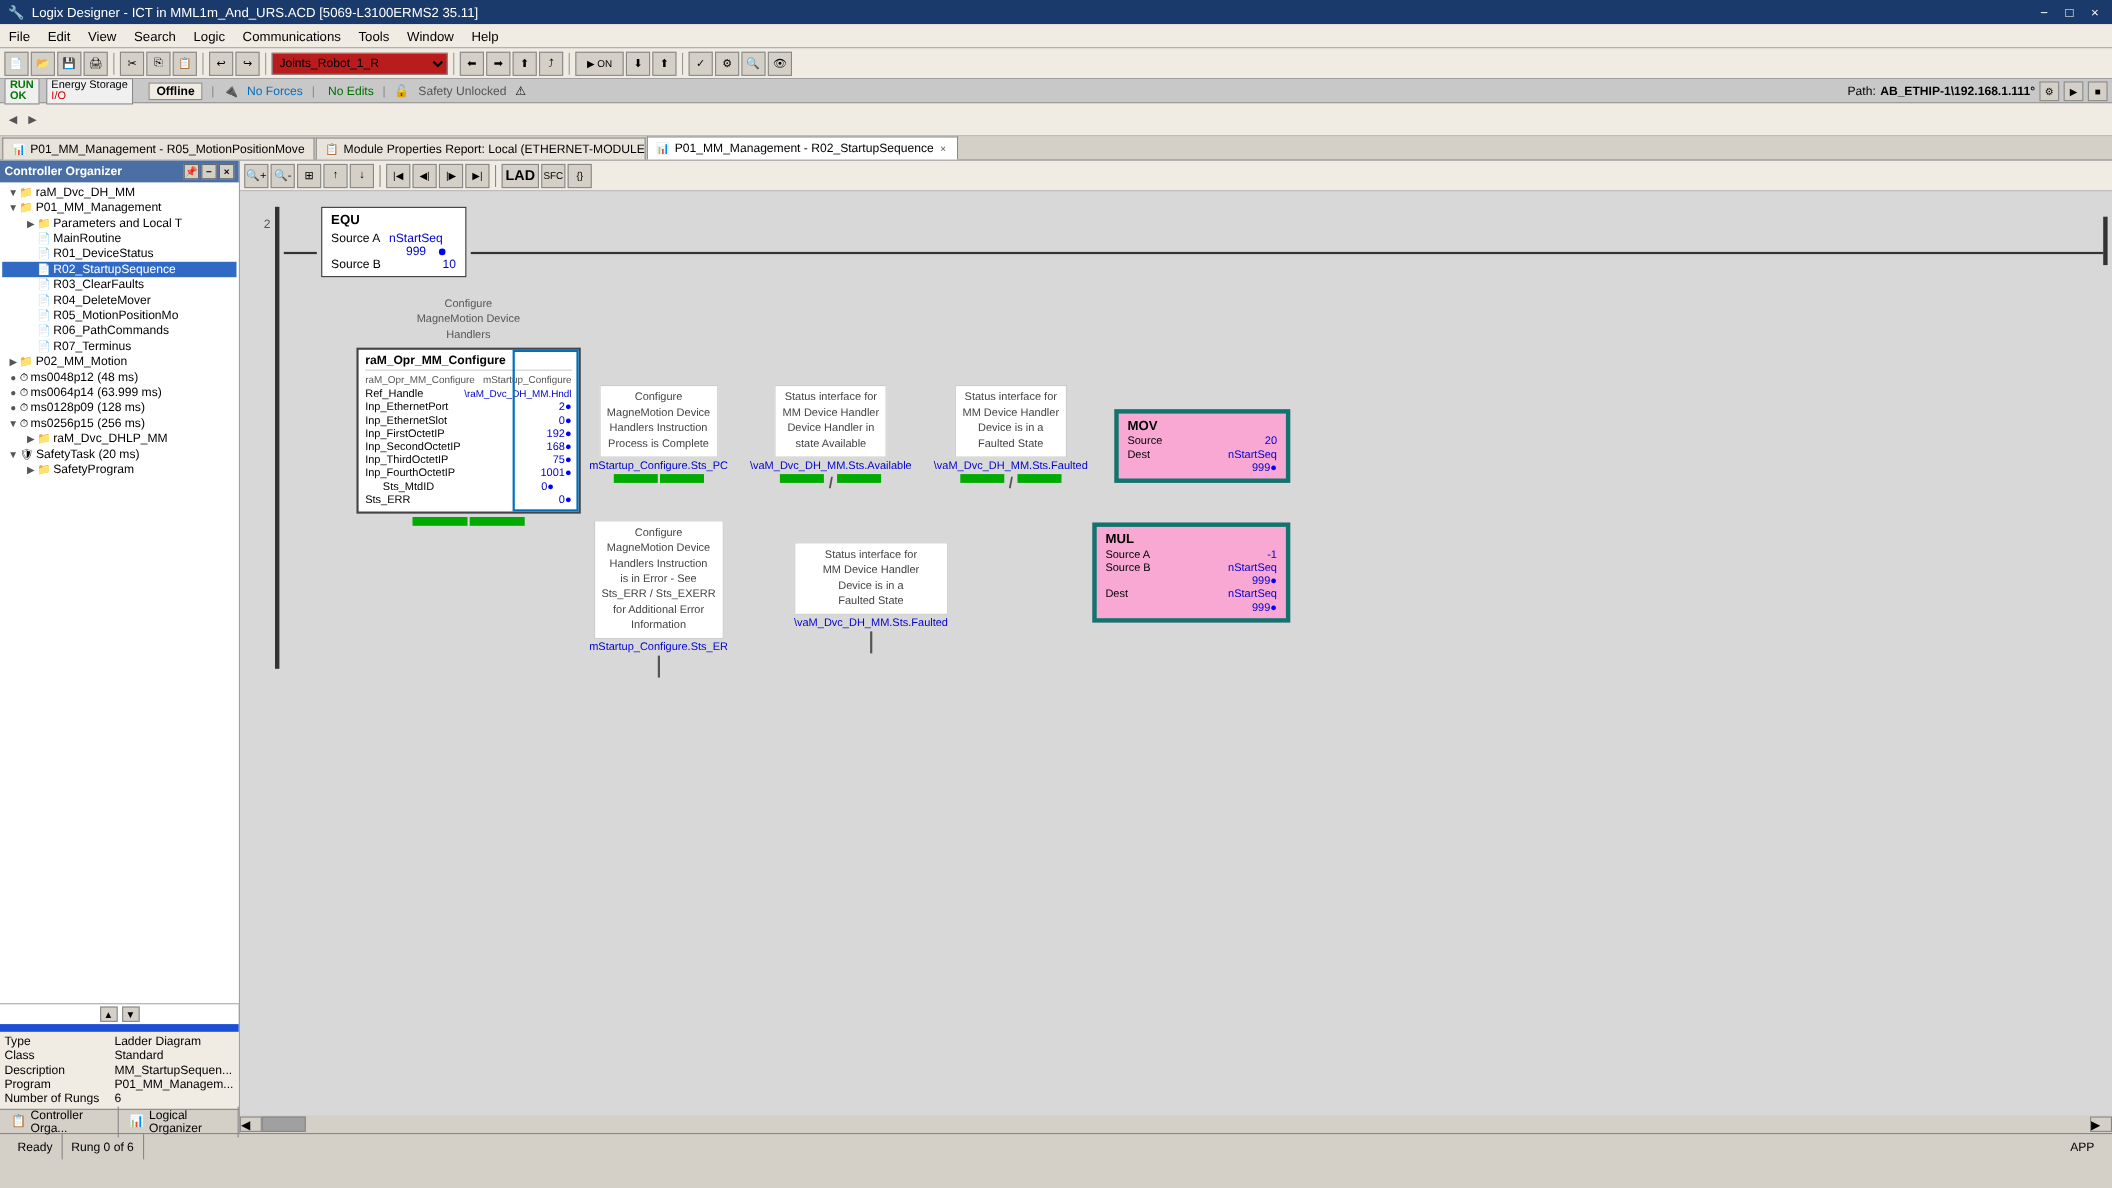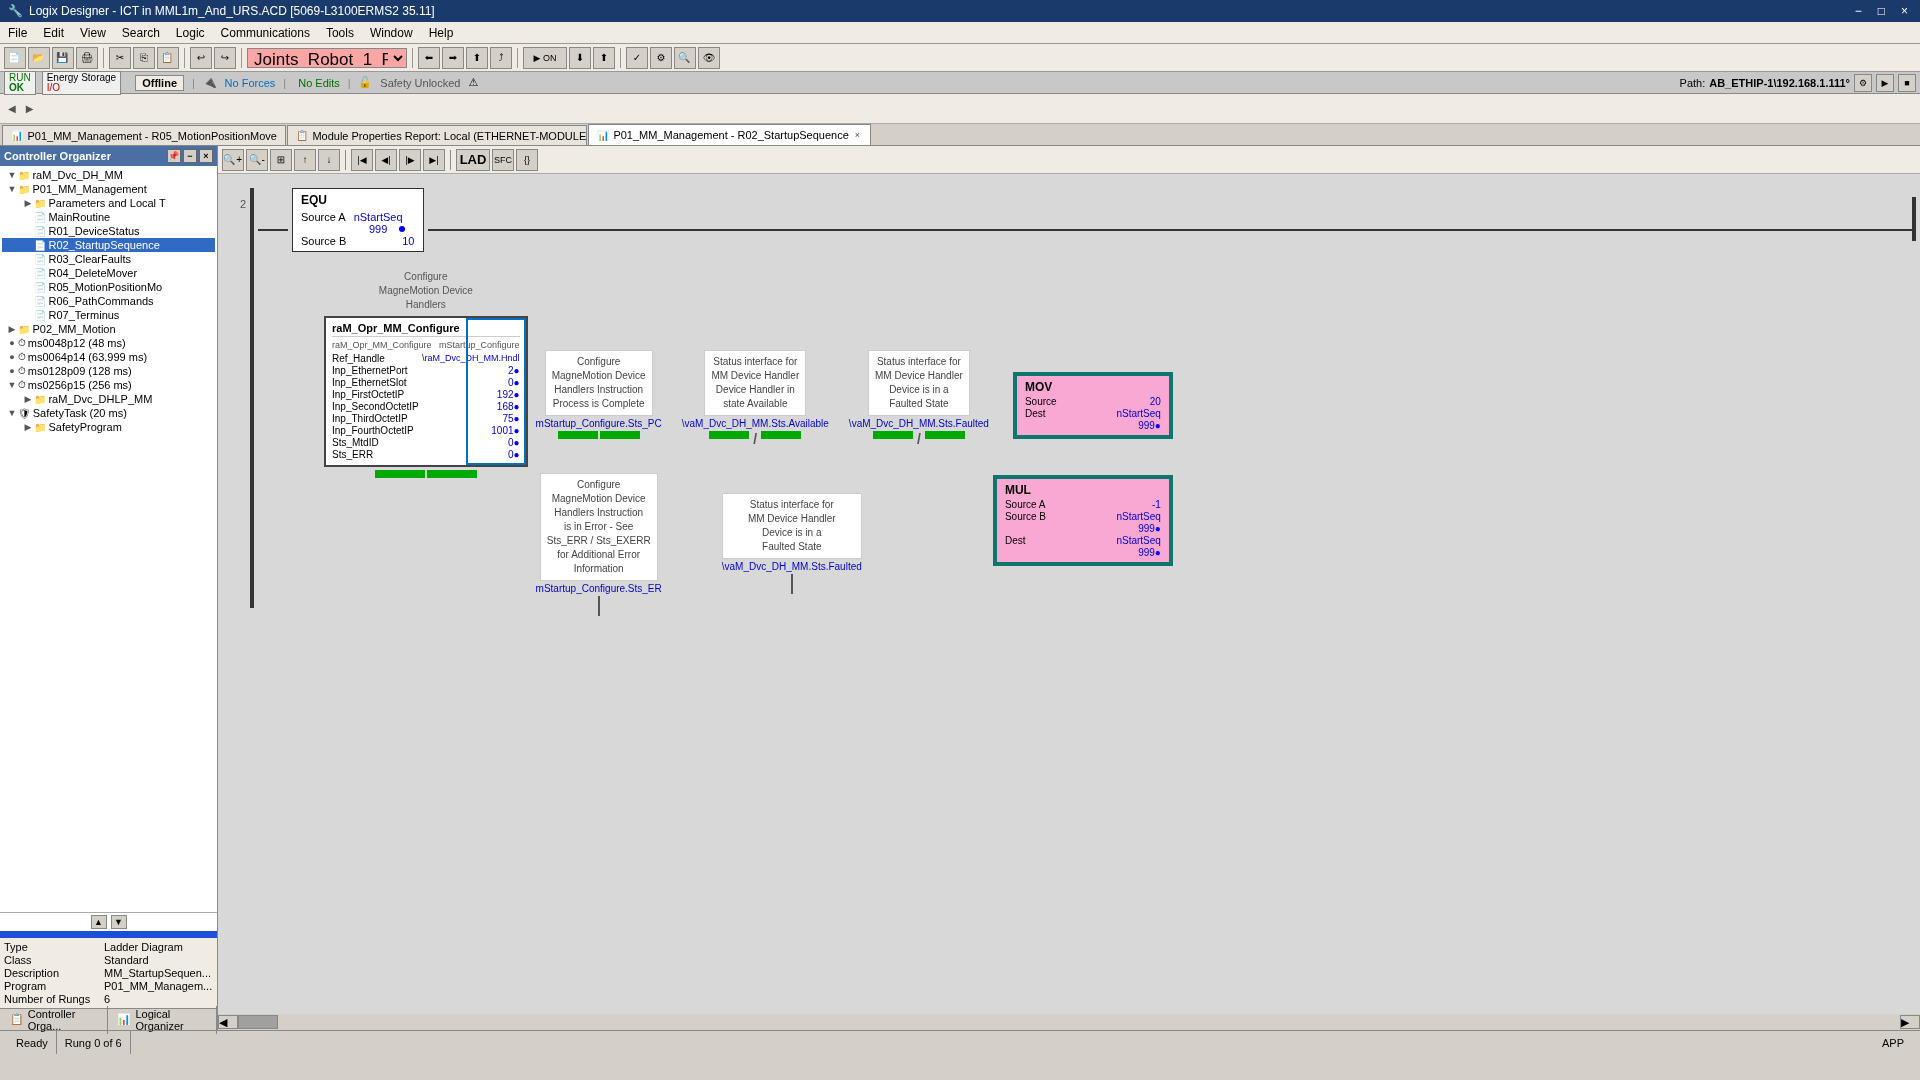"Joints_Robot_1_R" .toolbar-combo { background: #fca5a5 -> #b91c1c; font-size: 17px -> 11px }
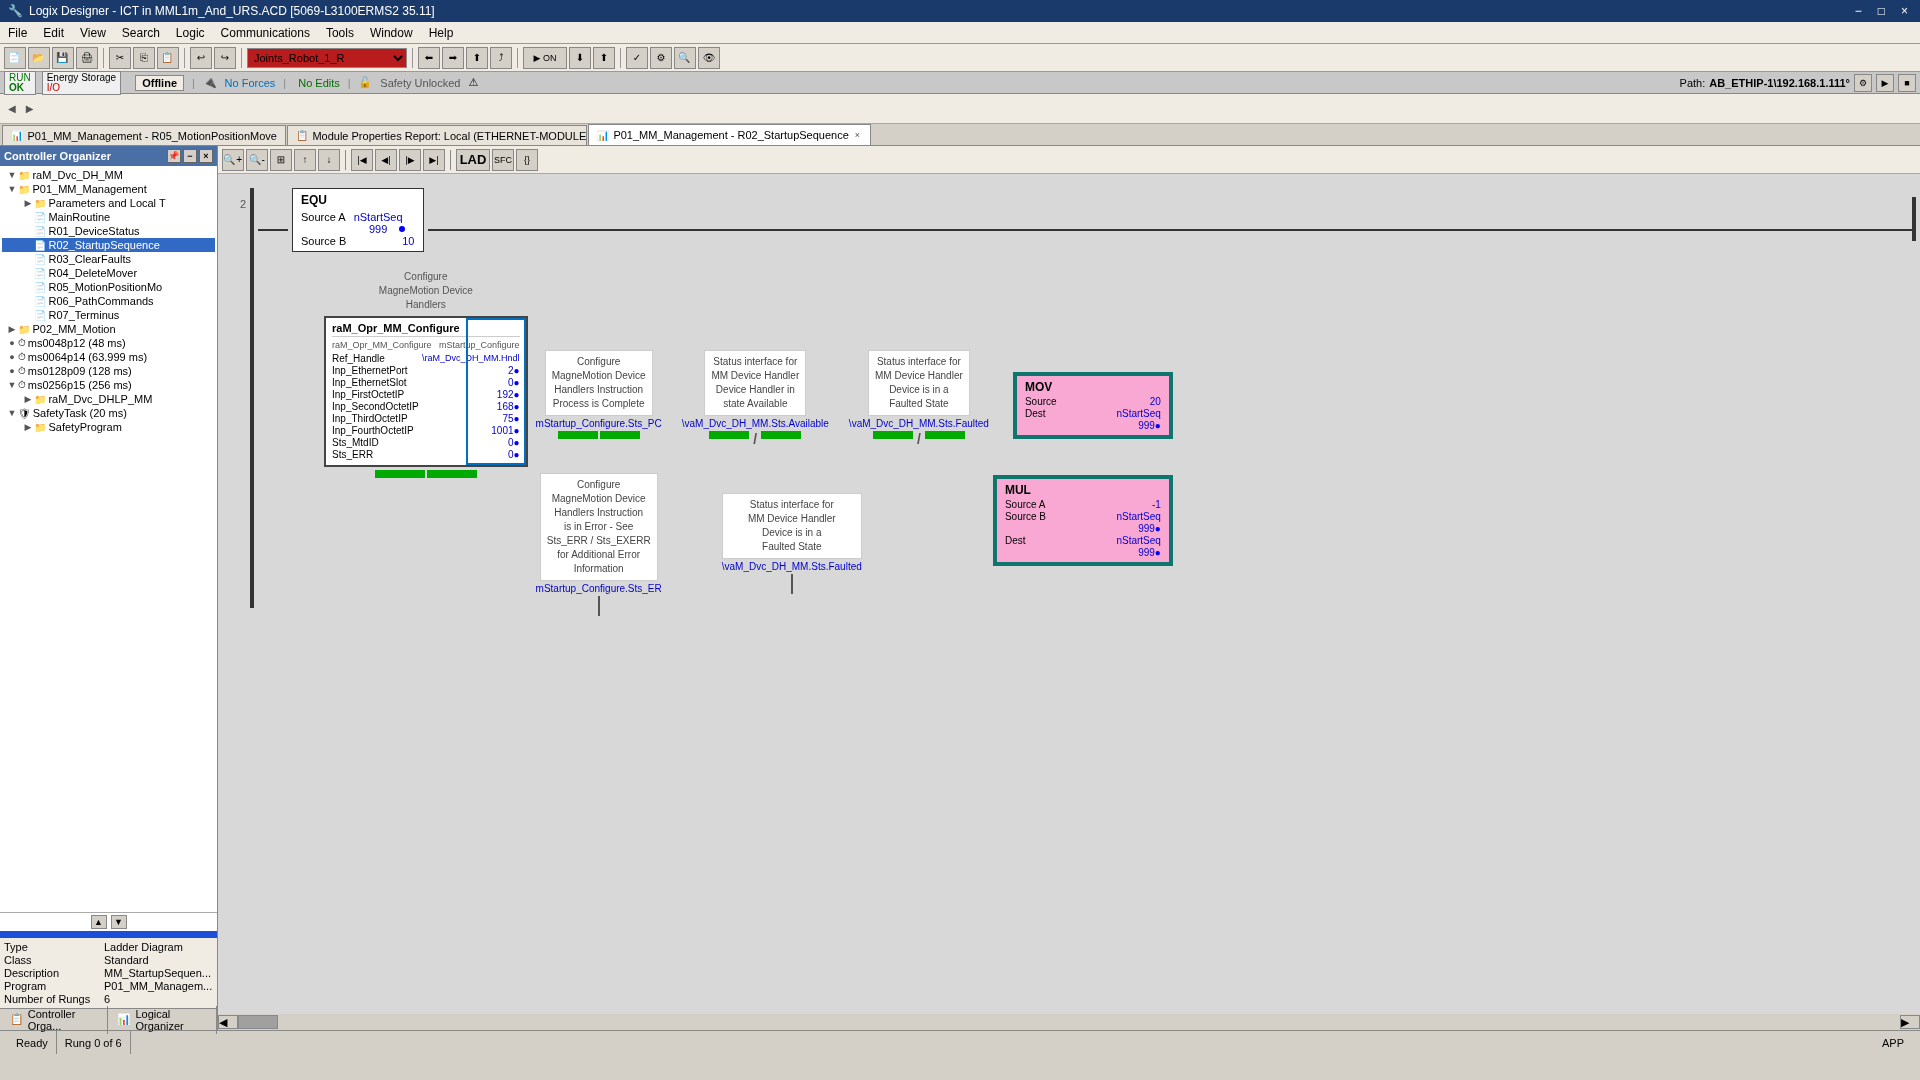"RUN" span { font-weight: normal -> bold }
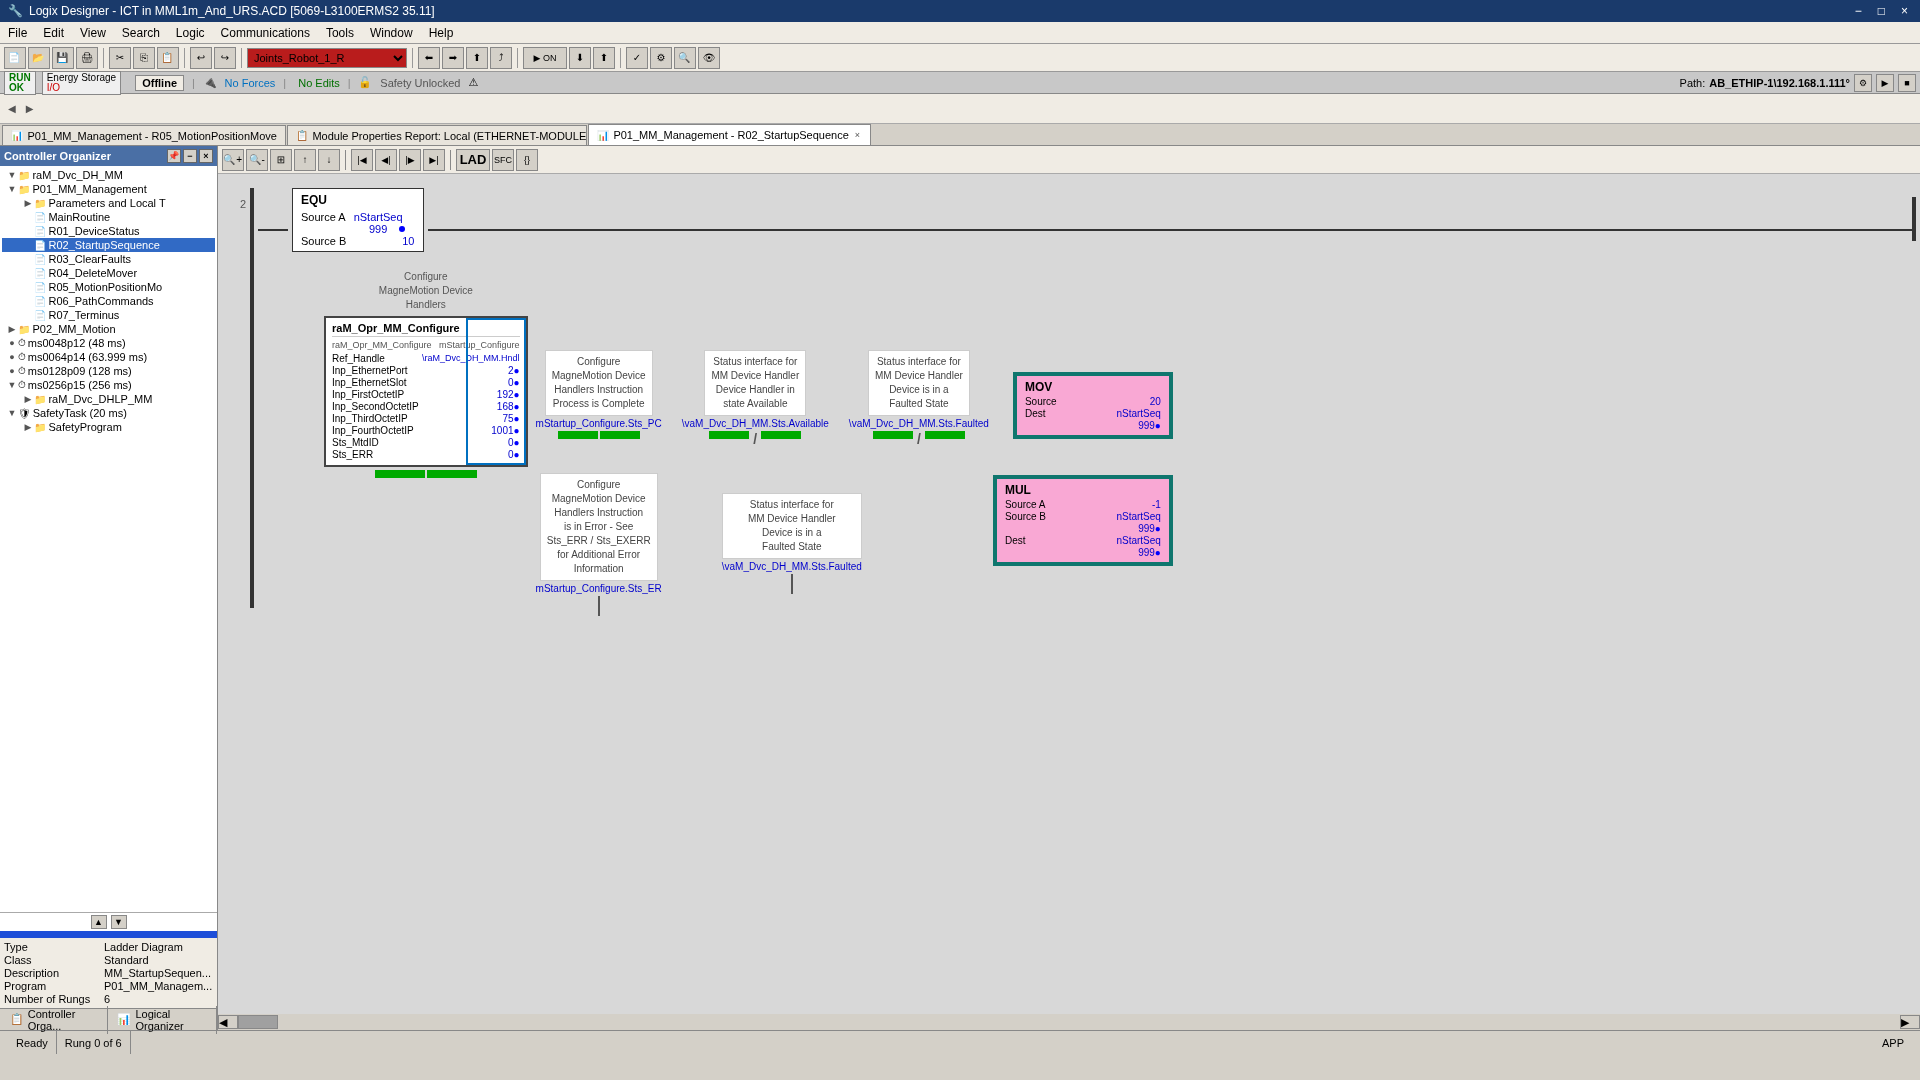"Sts_MtdID" div { margin: 1px 0 -> 1px 16px }
